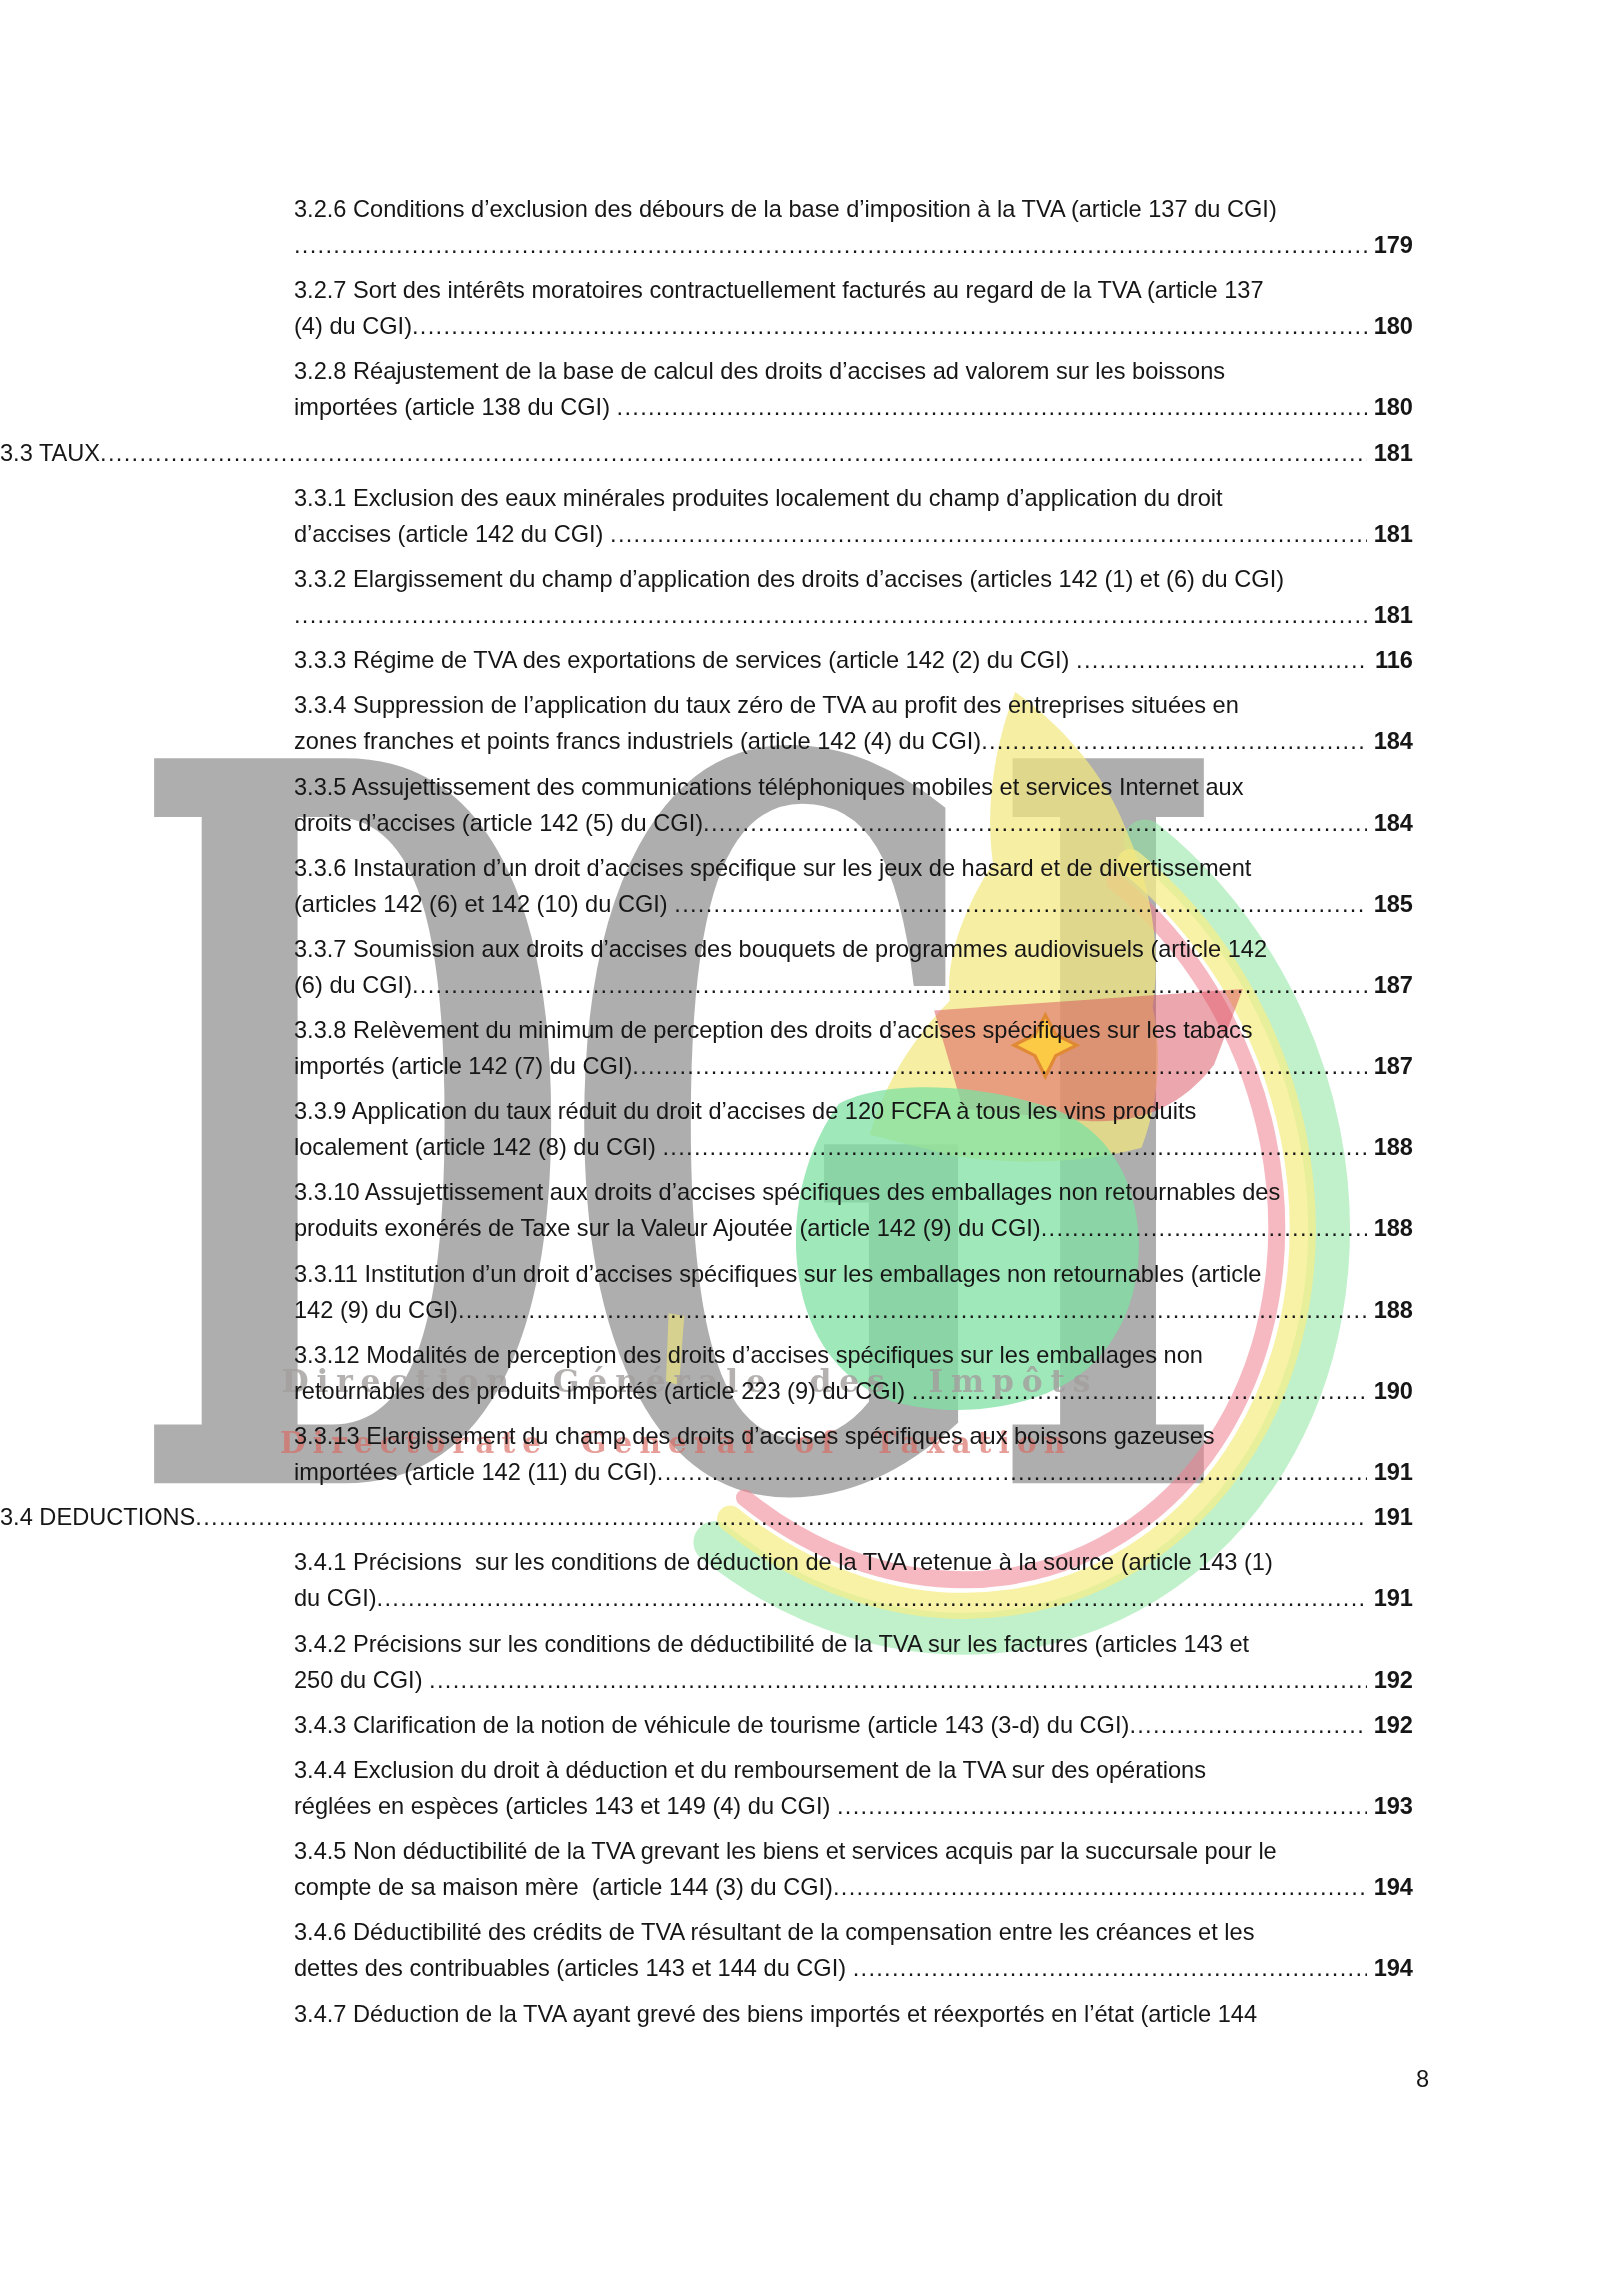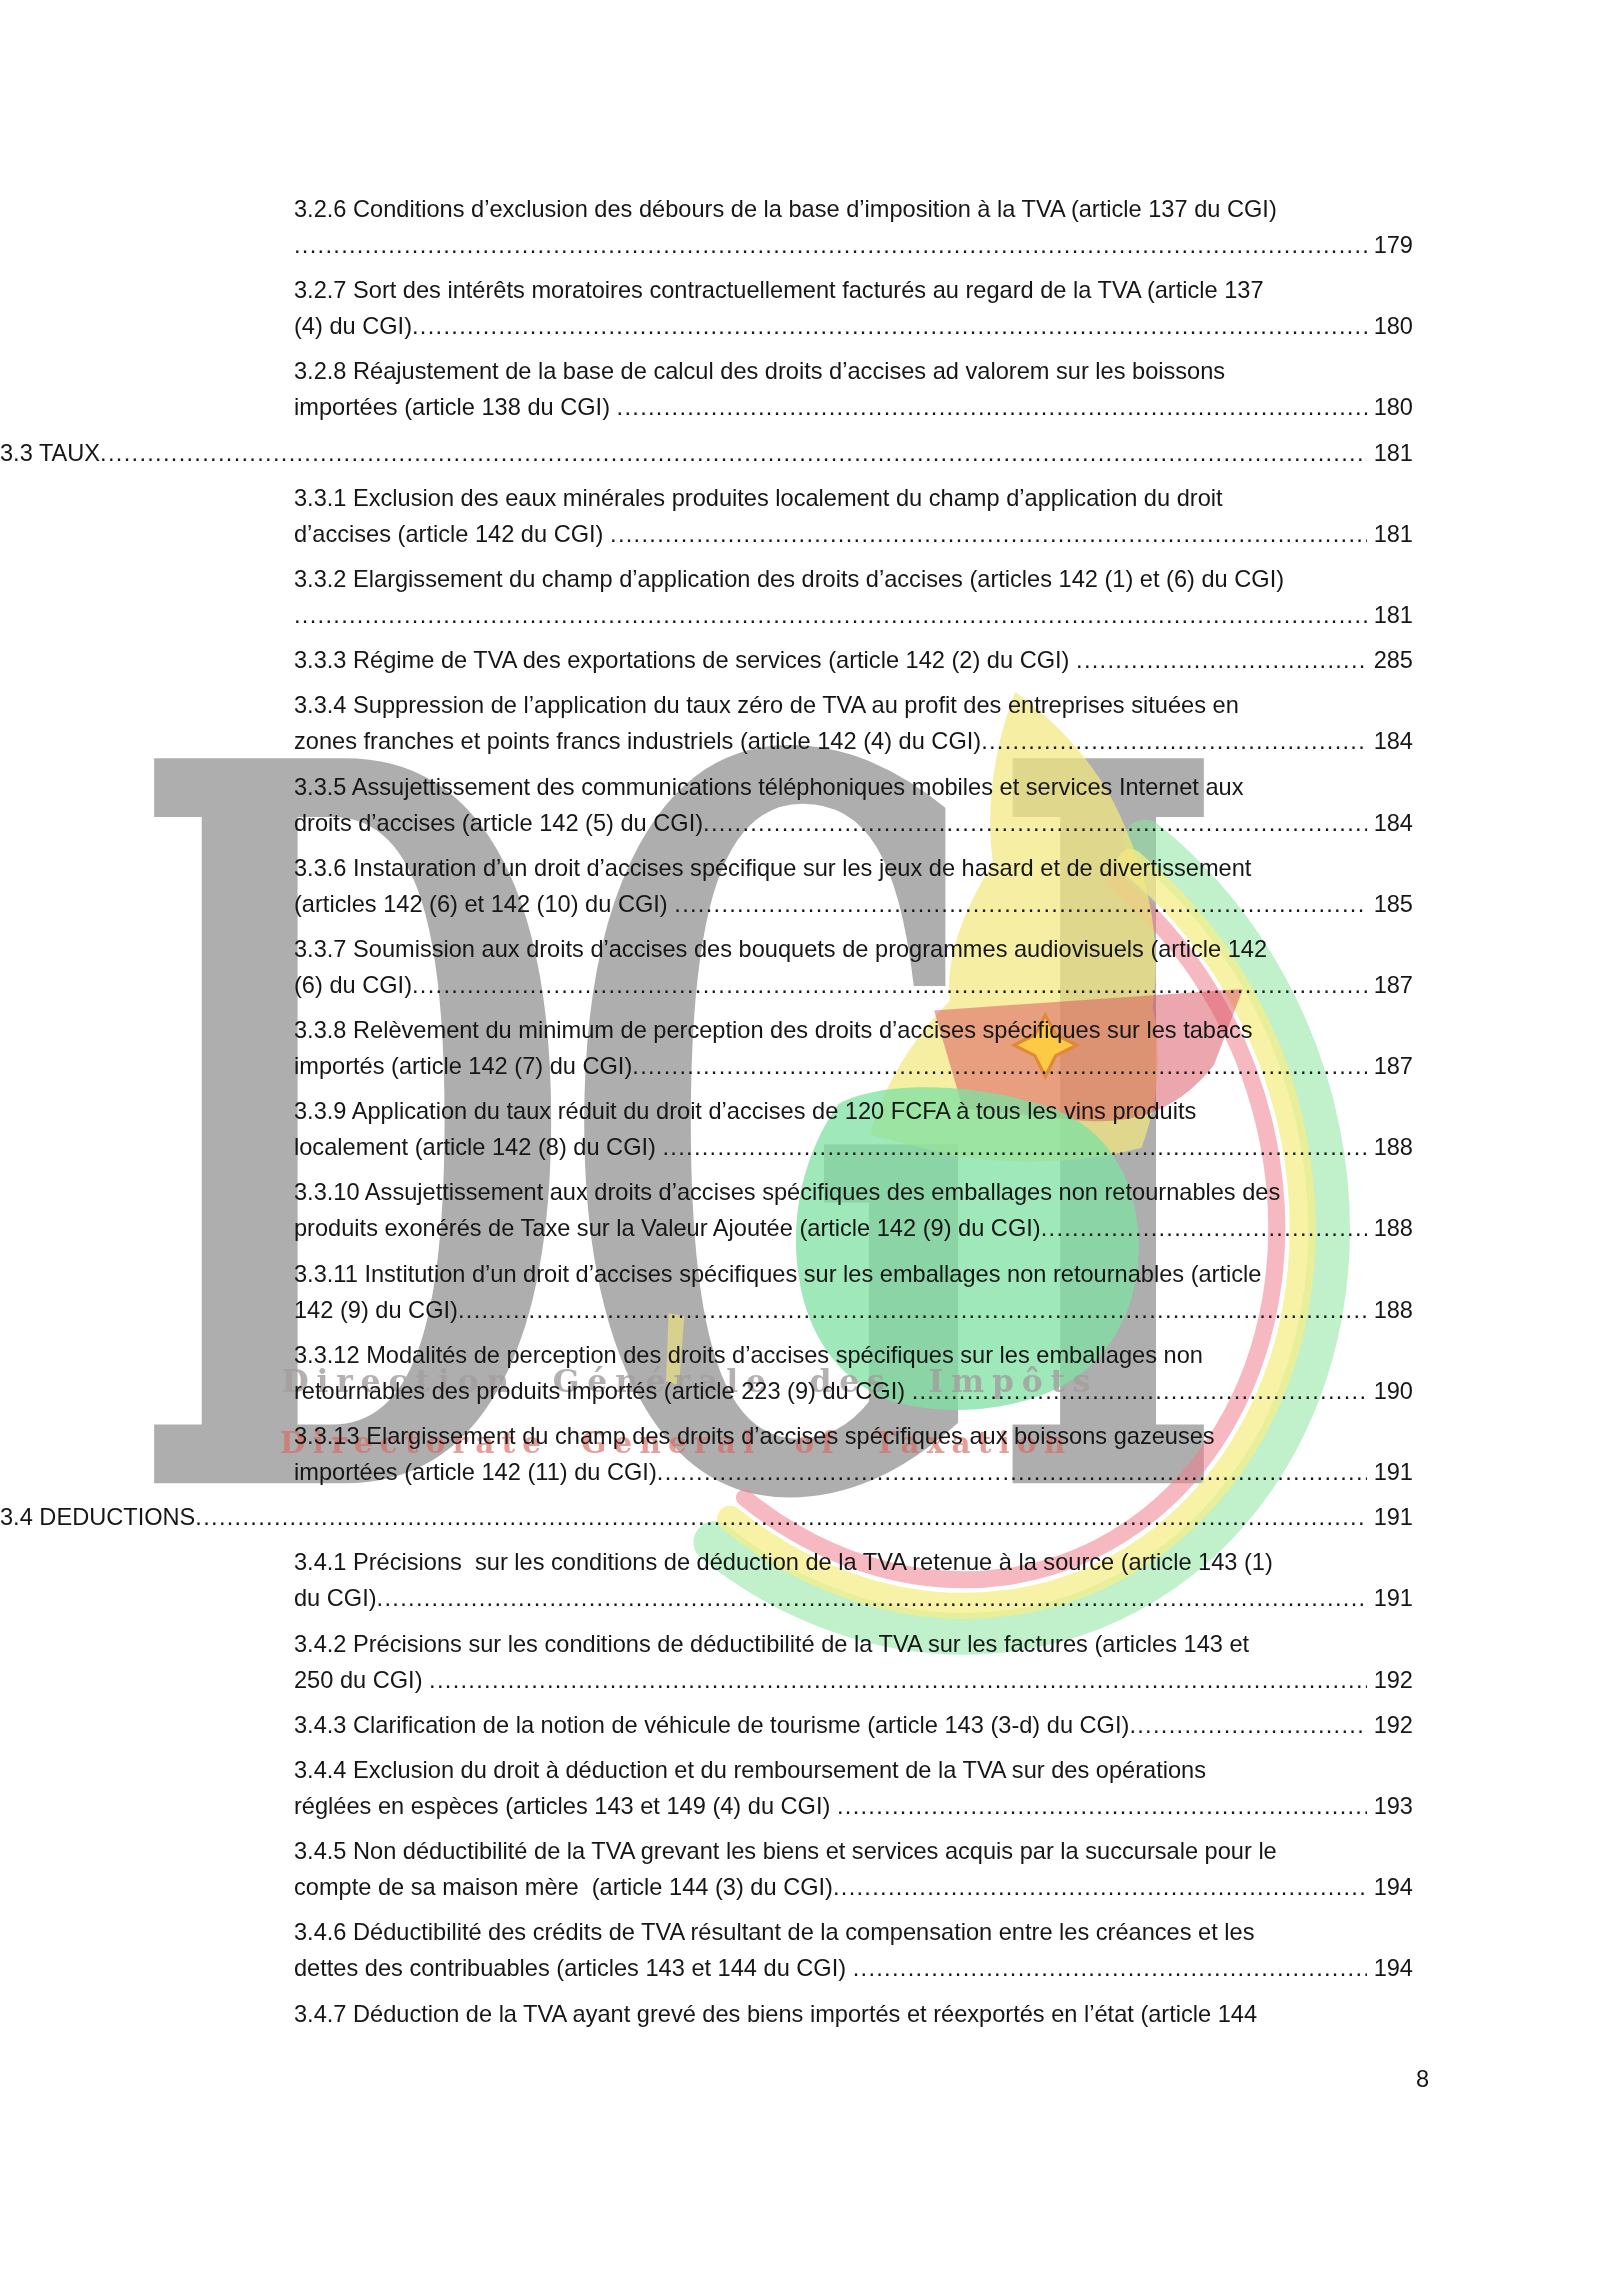"179" .pg { font-weight: none -> bold }
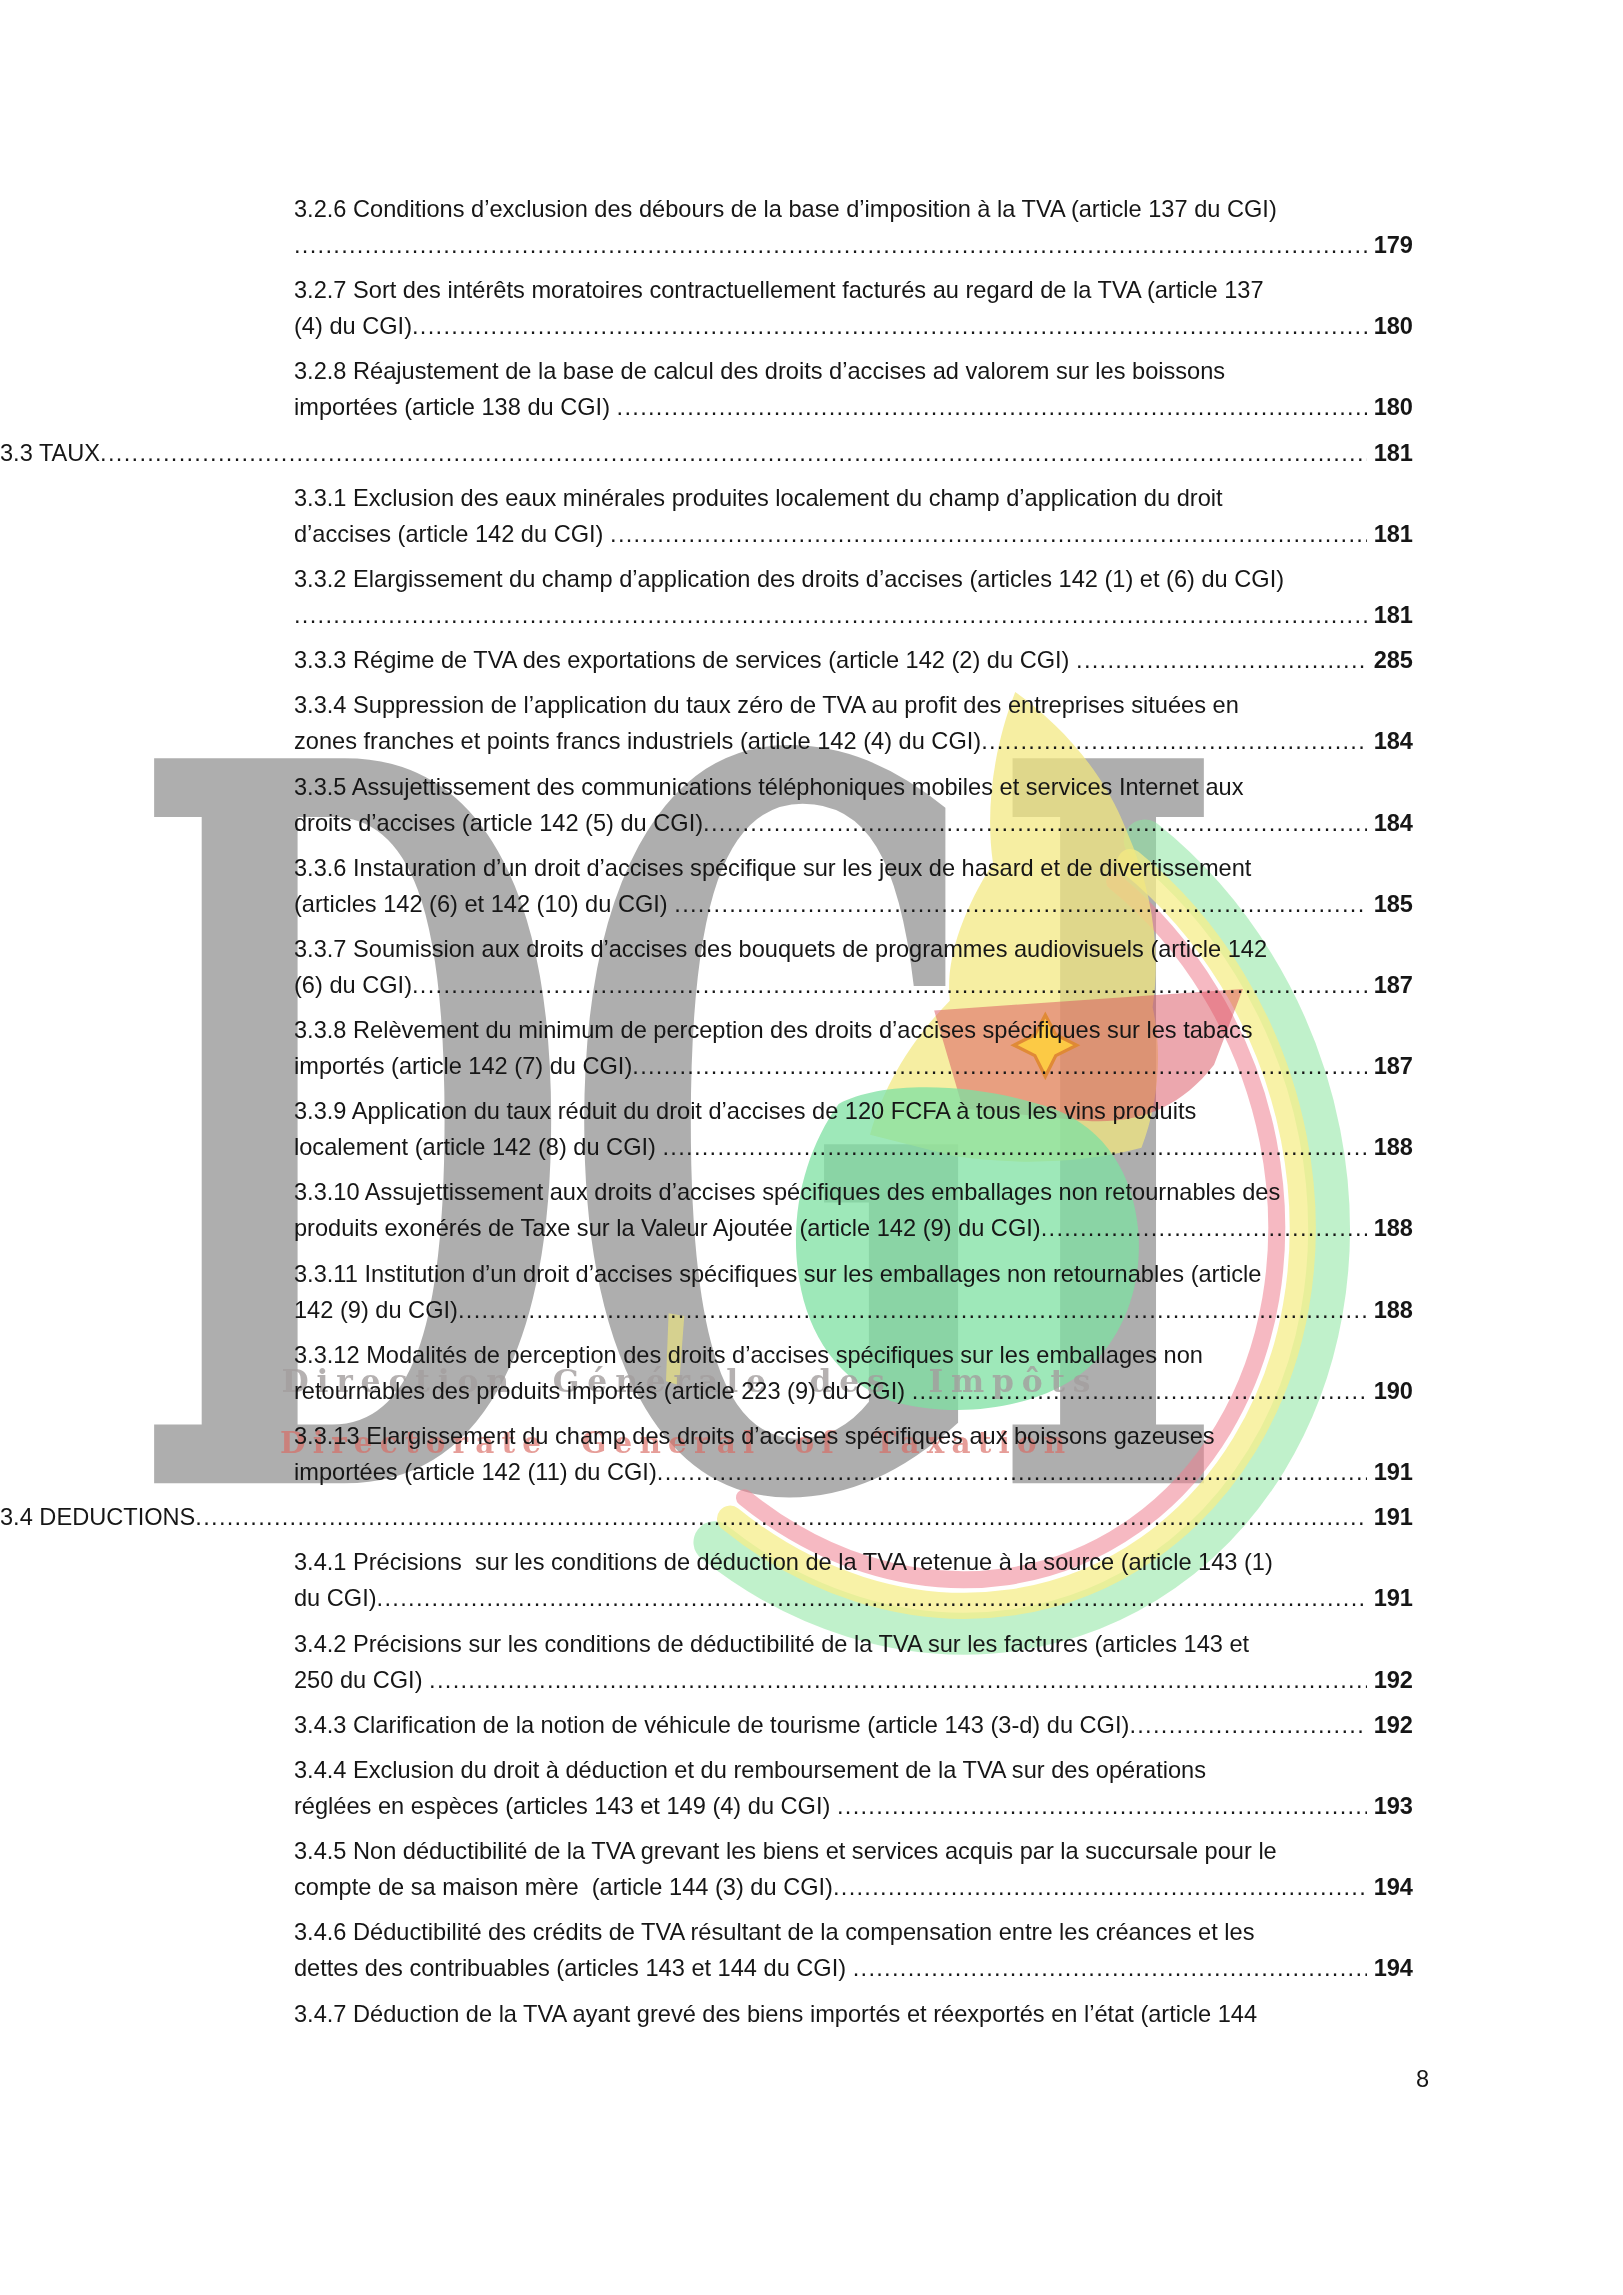"285" span.pg { text: 285 -> 116 }
